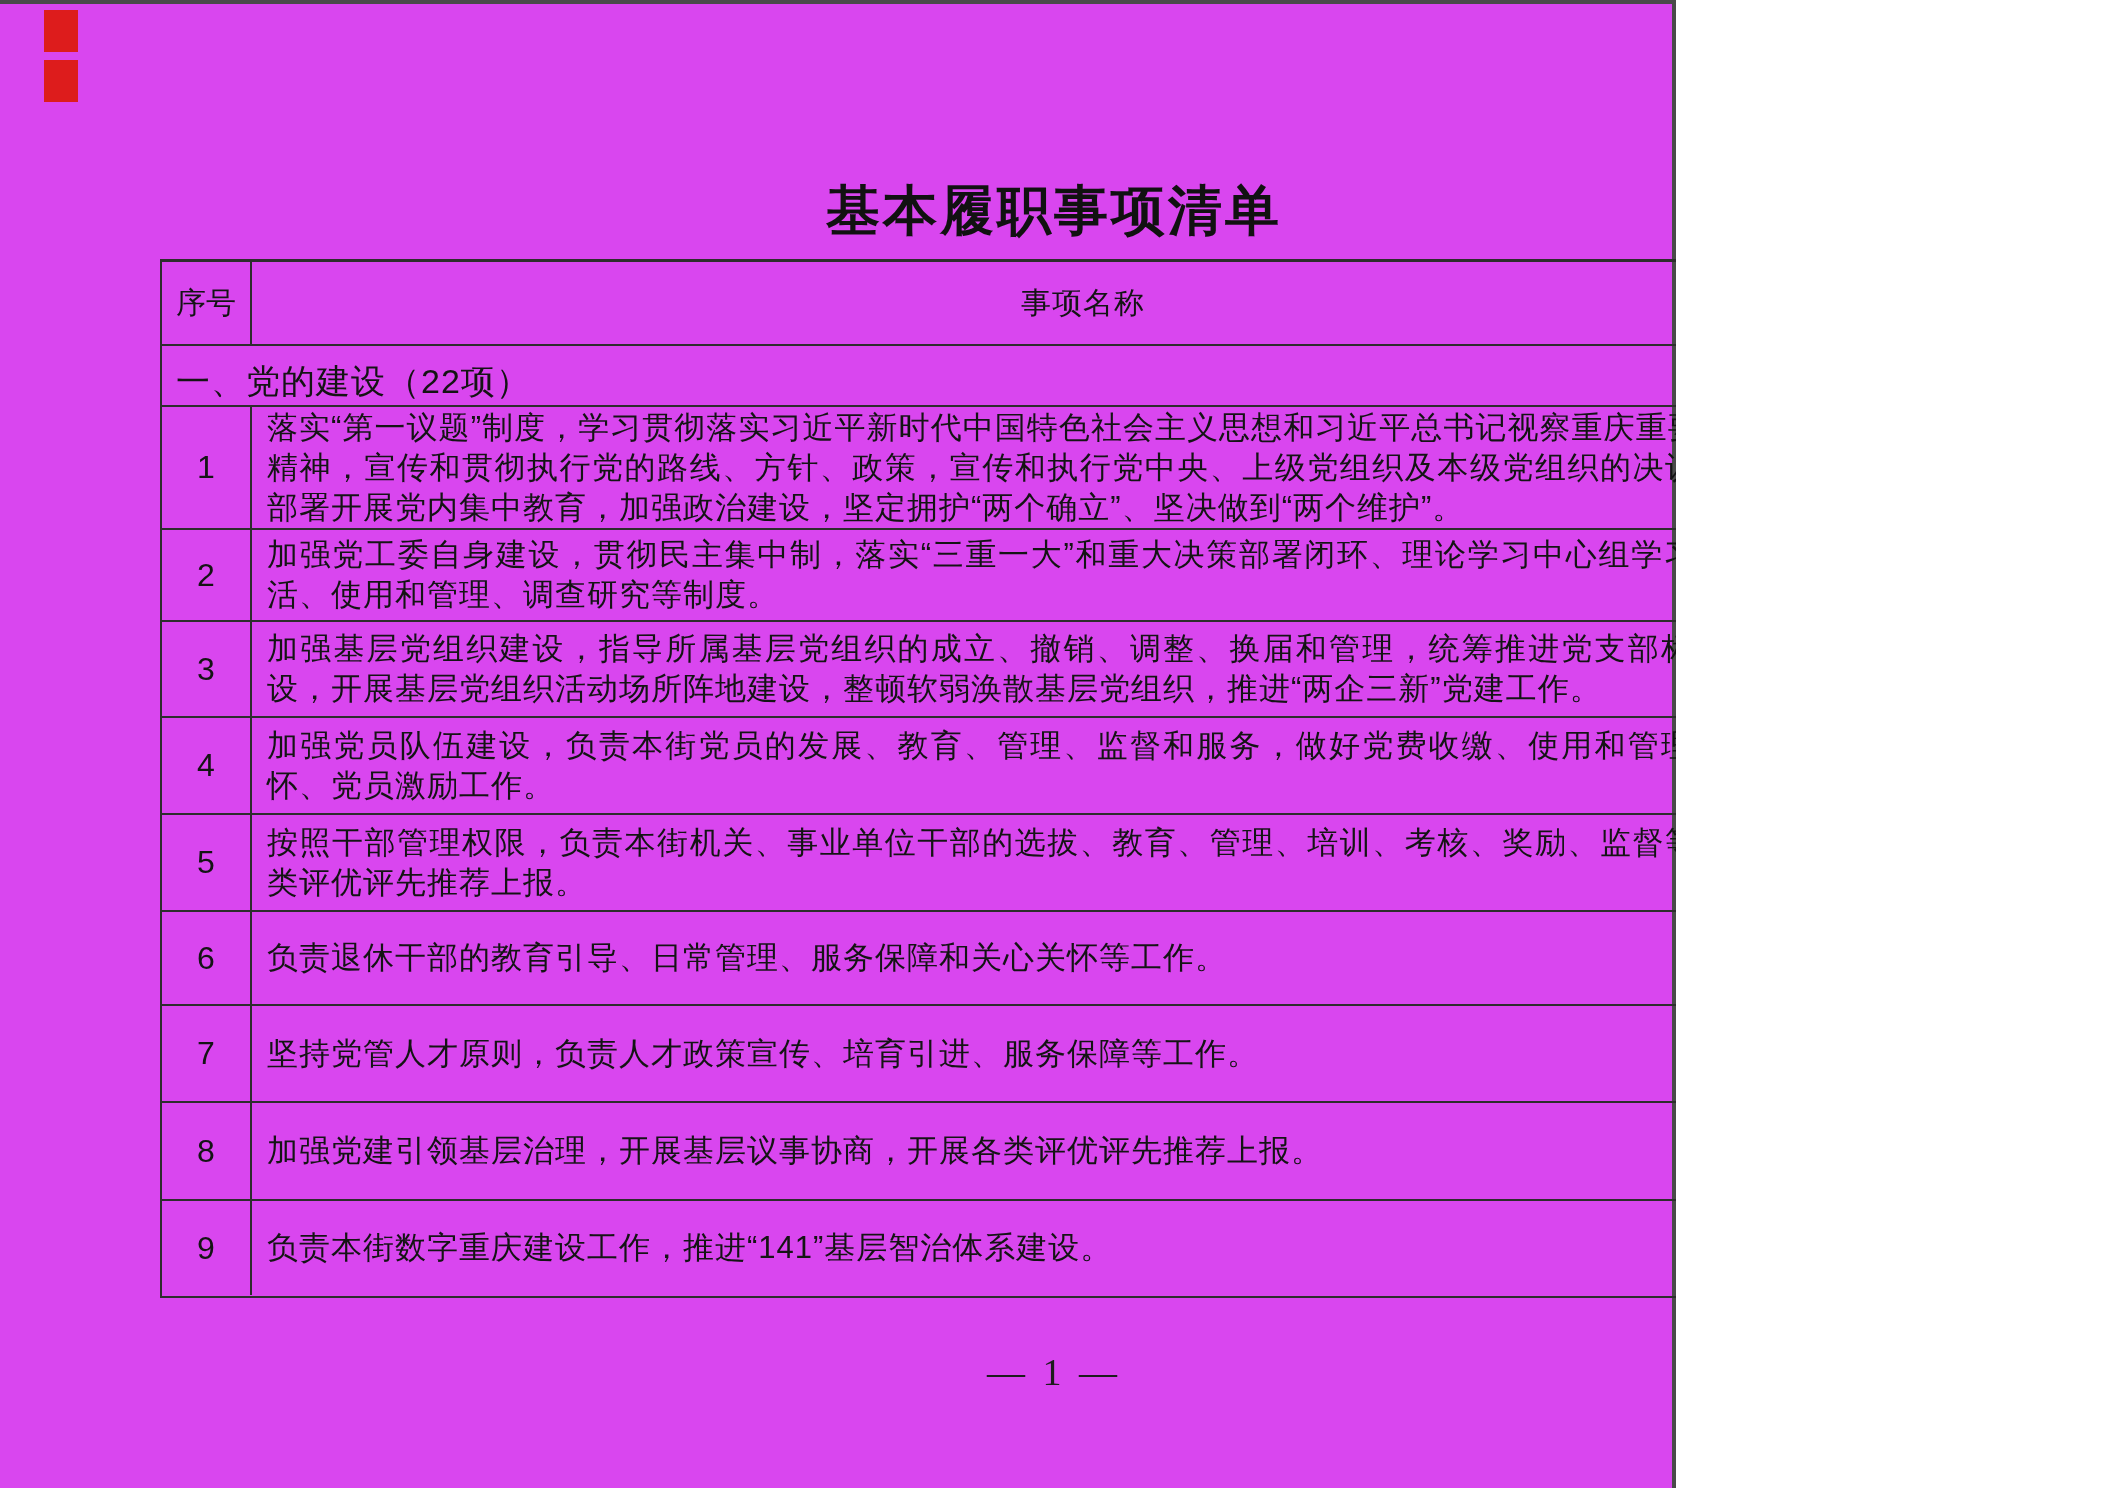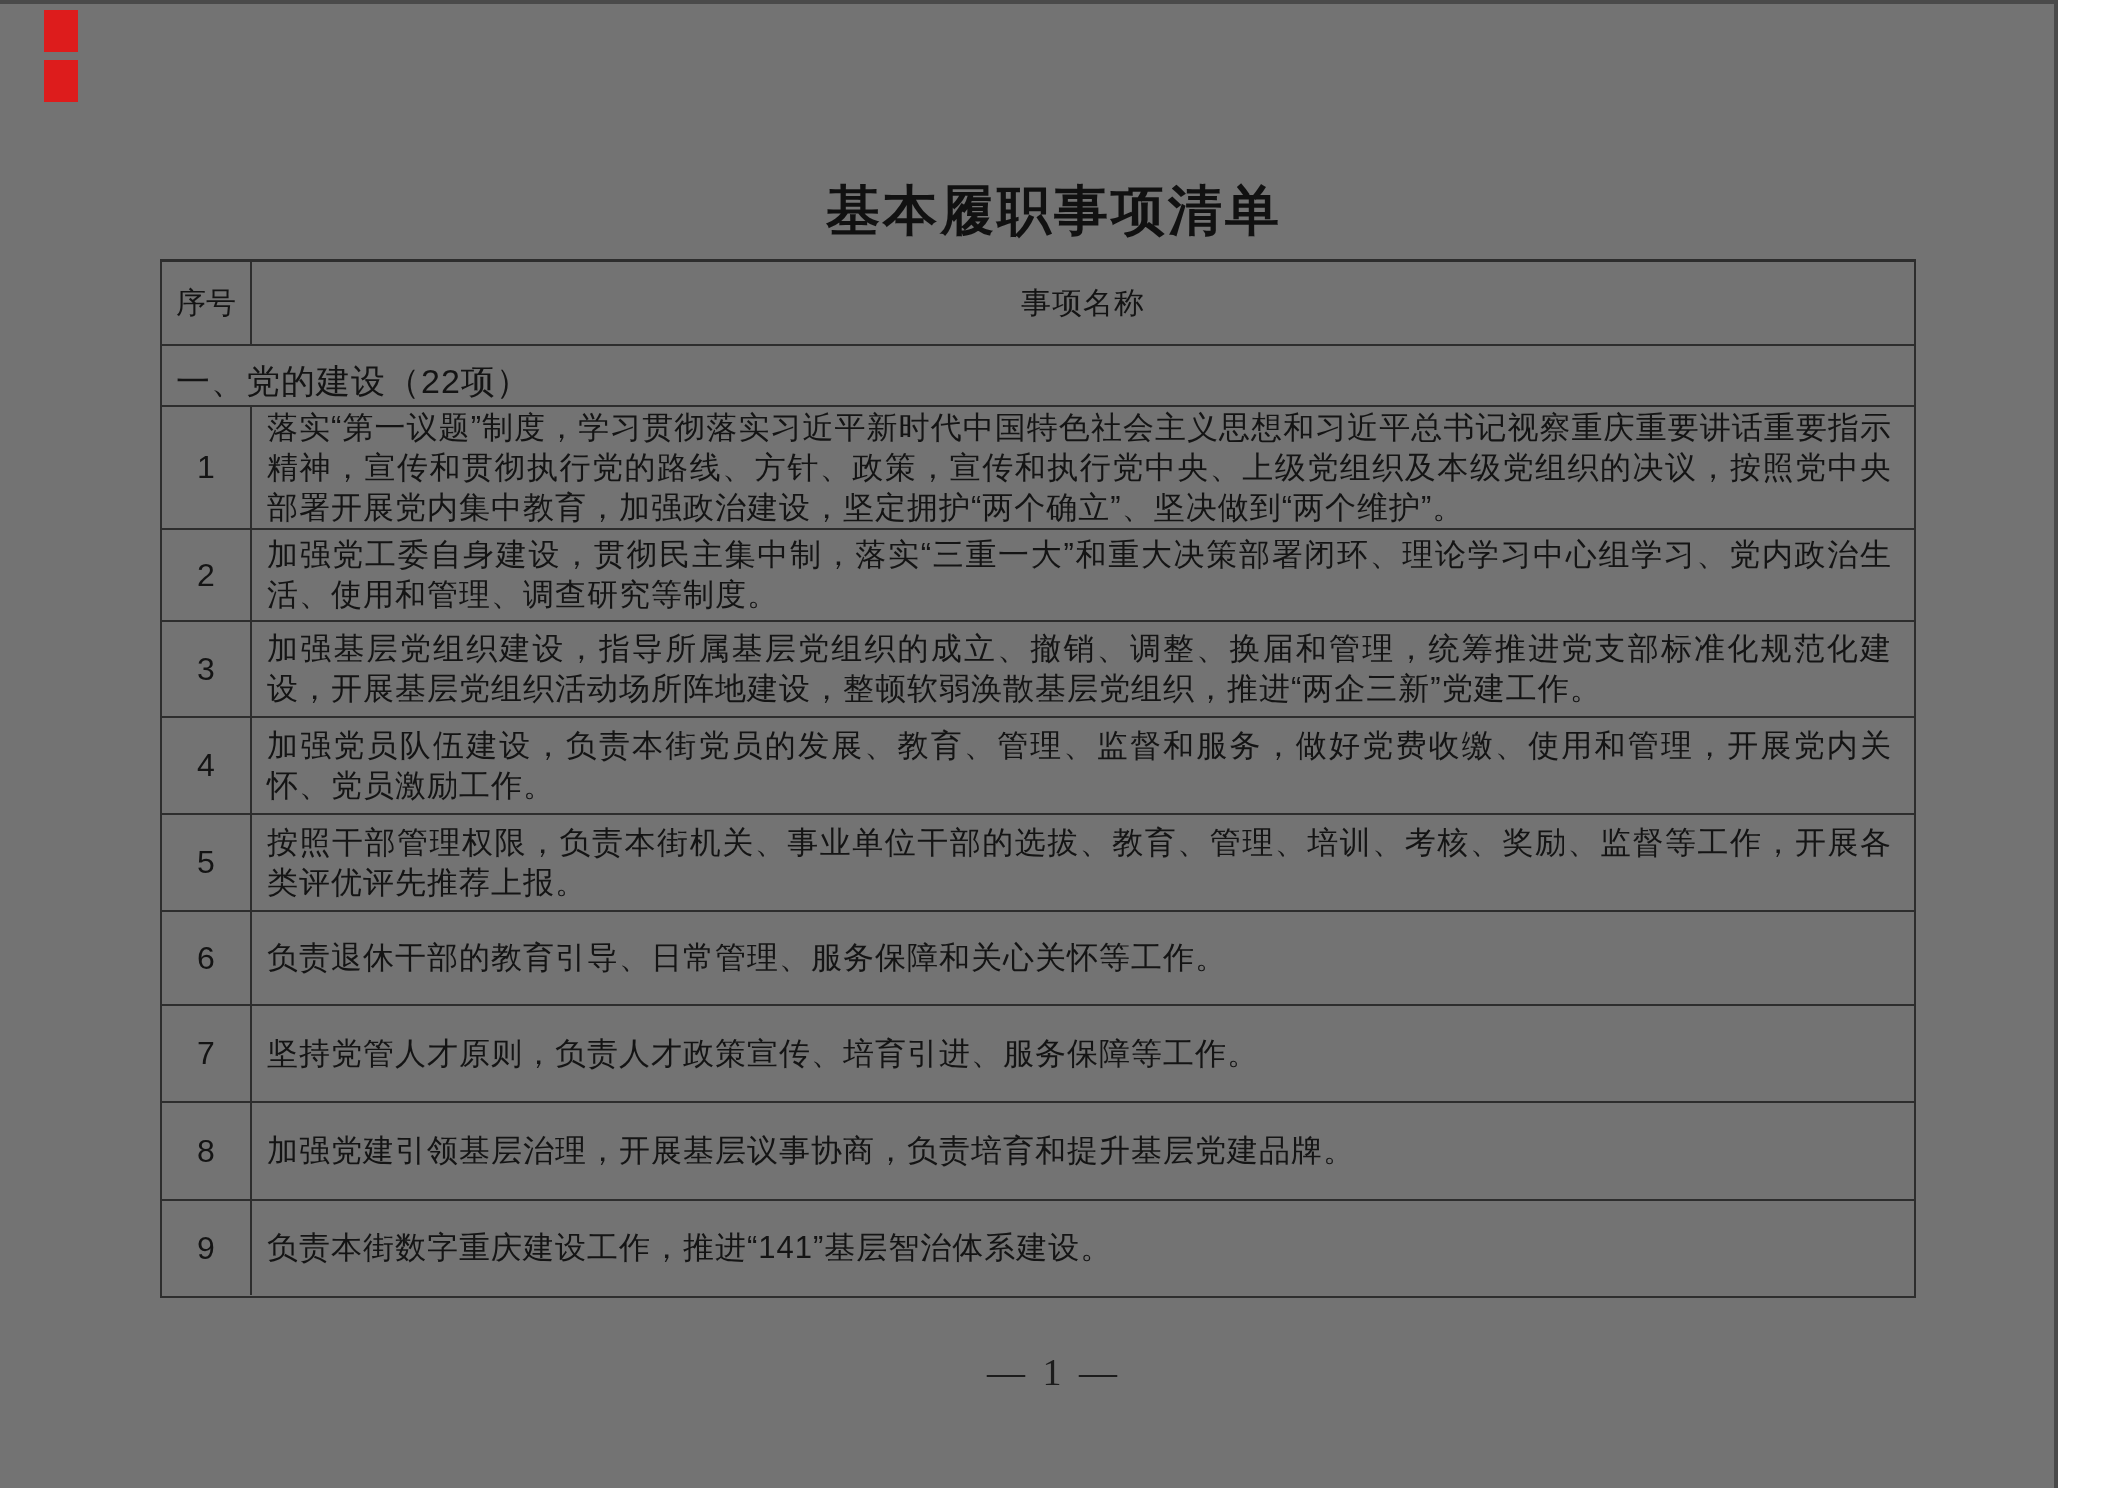"基本履职事项清单" .page { background: #737373 -> #d946ef; width: 2058px -> 1676px }
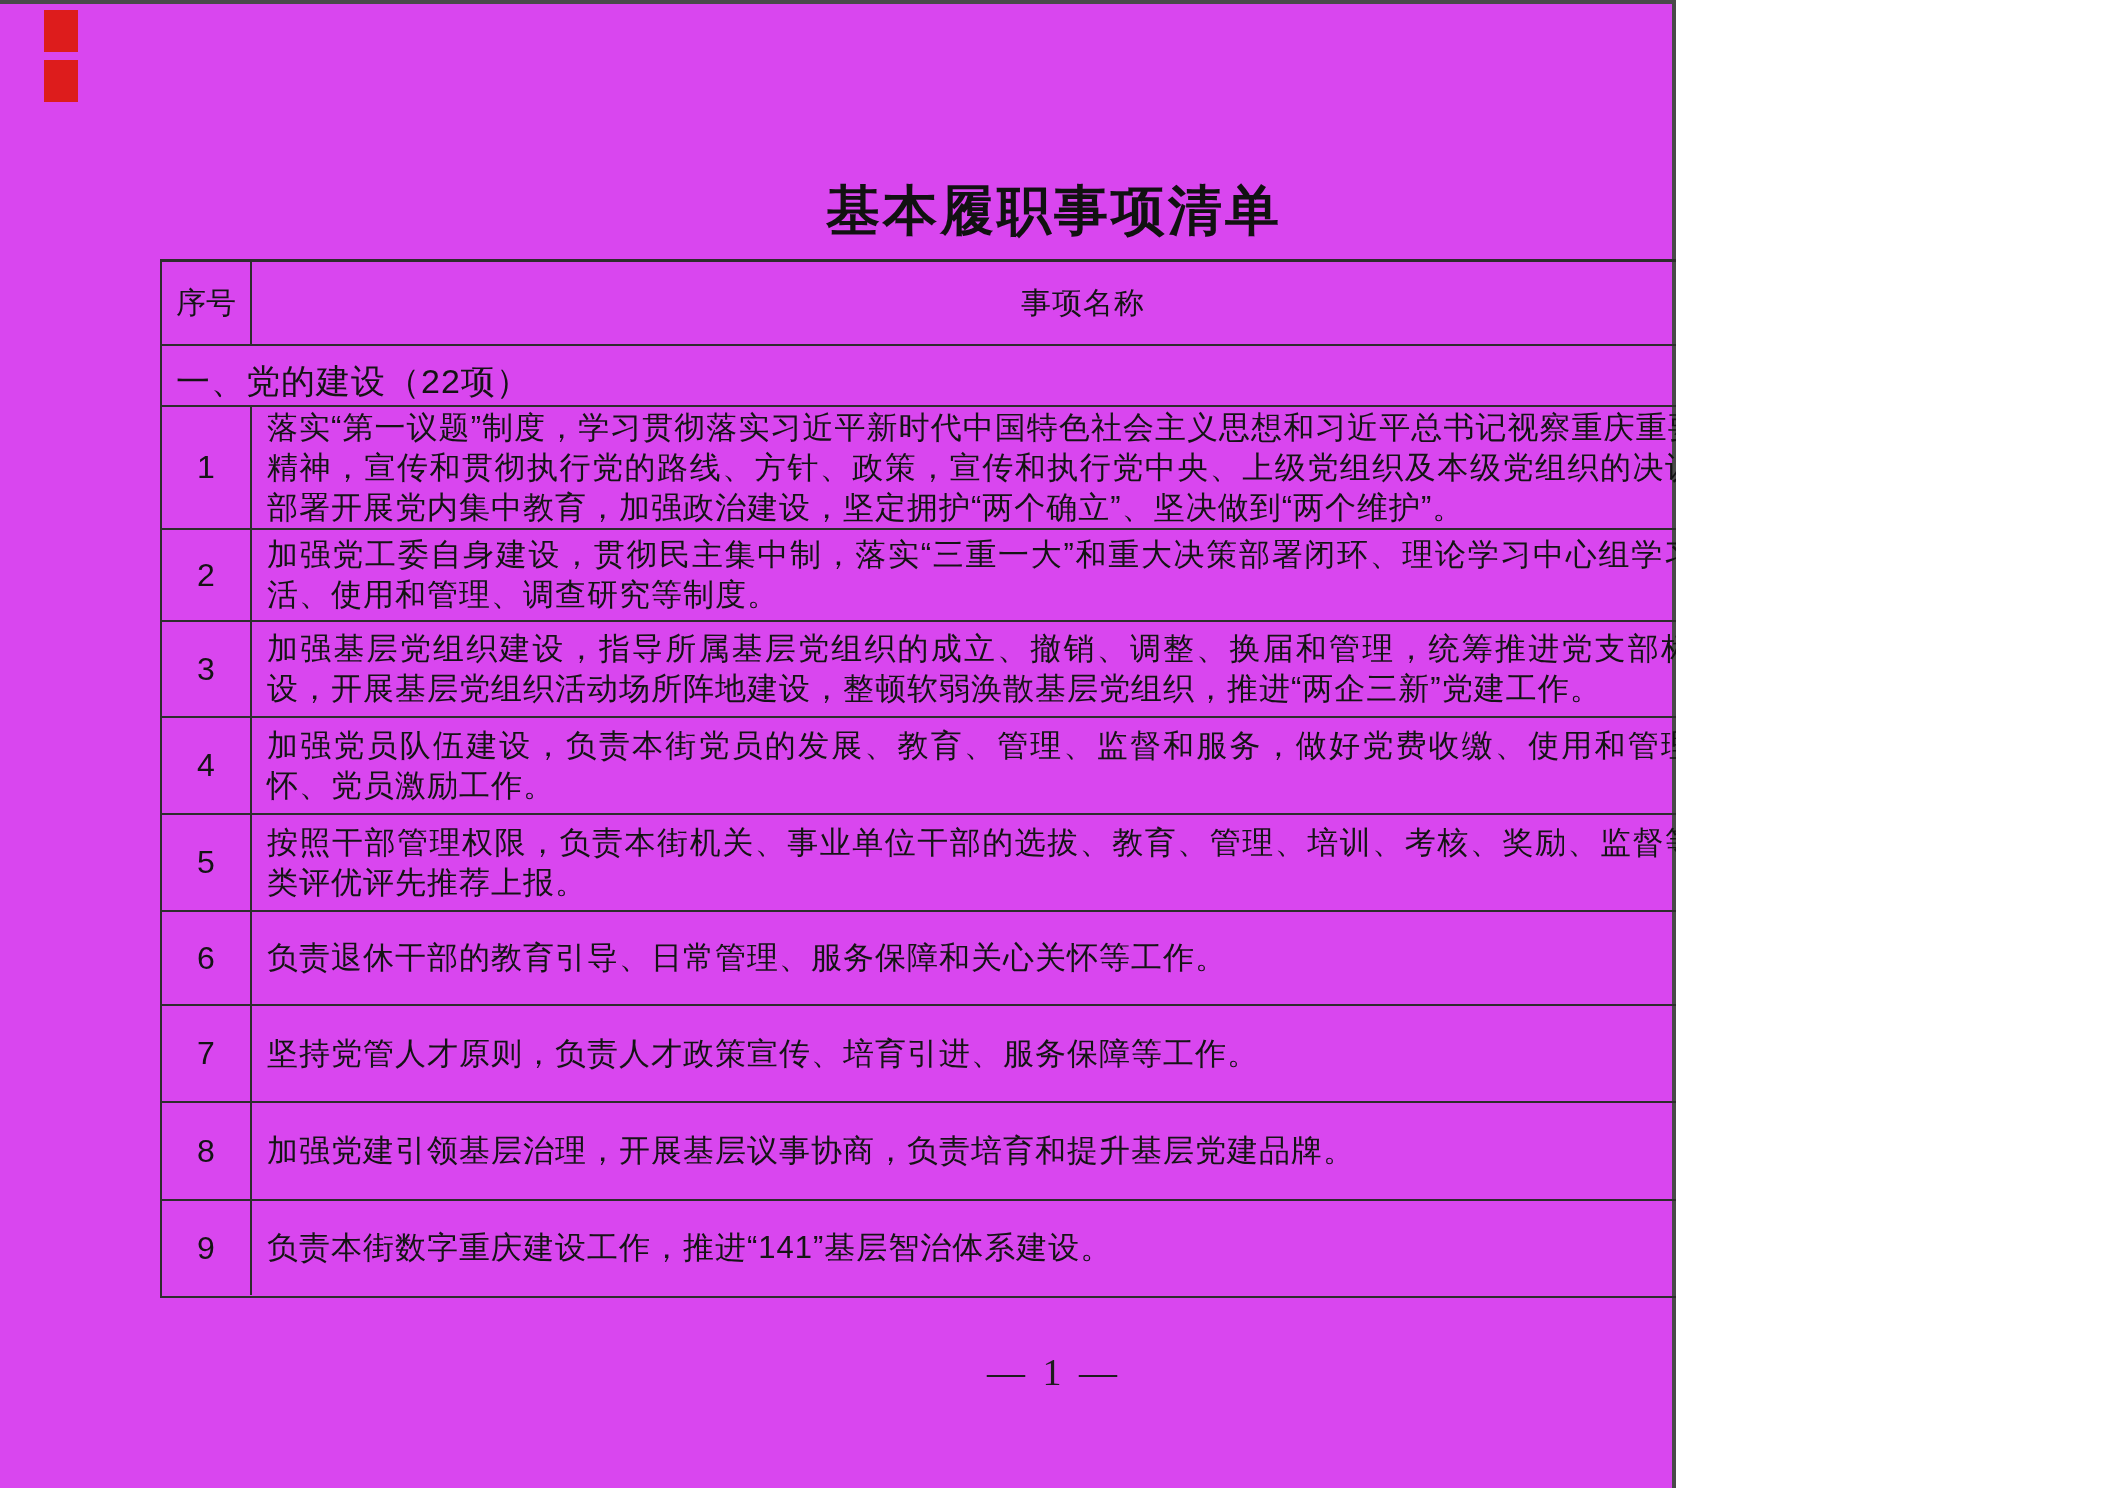"加强党建引领基层治理，开展基层议事协商，负责培育和提升基层党建品牌。" div.c-txt { text: 负责培育和提升基层党建品牌 -> 开展各类评优评先推荐上报 }
